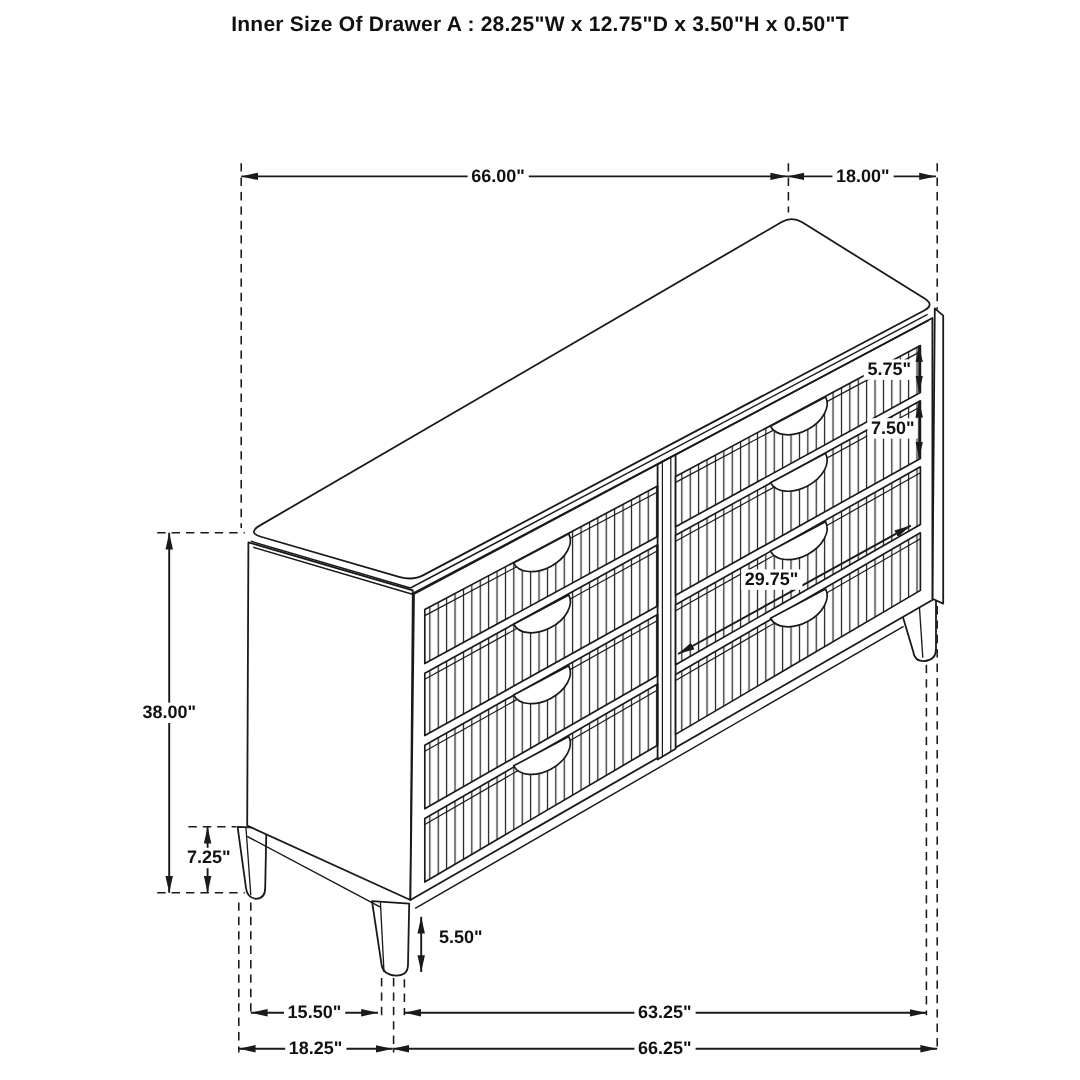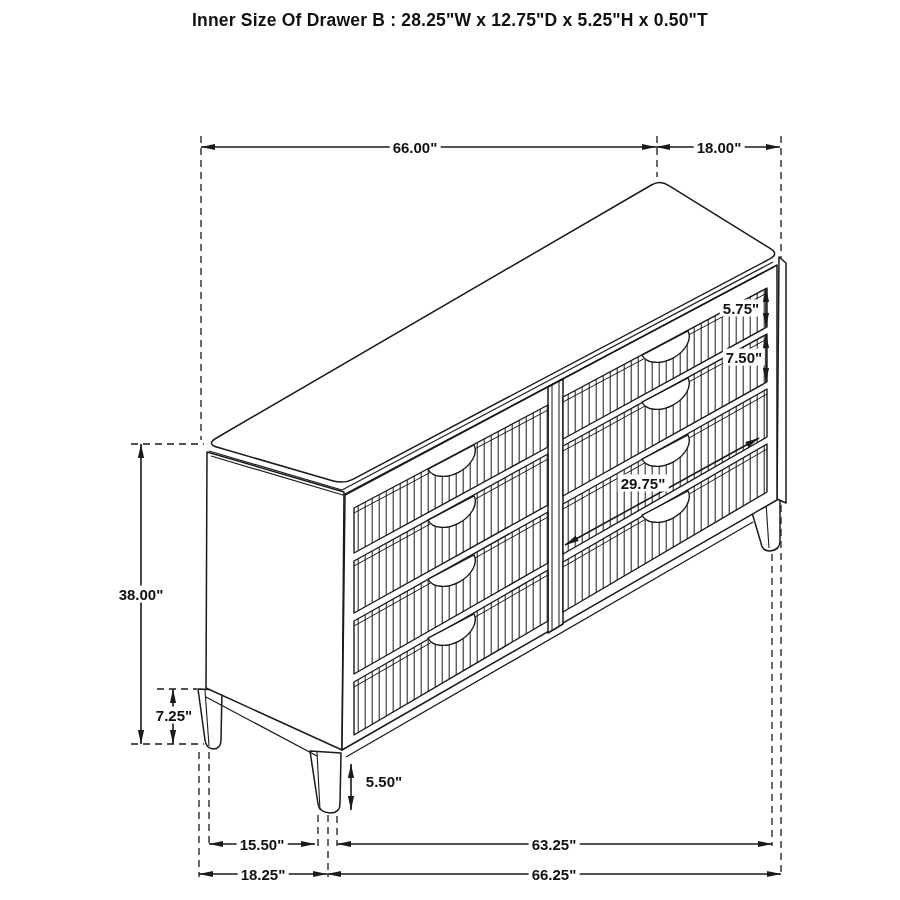"Inner Size Of Drawer A" div { html: none -> <div>Inner Size Of Drawer A : 28.25"W x 12.75"D x 3.50"H x 0.50"T</div> }
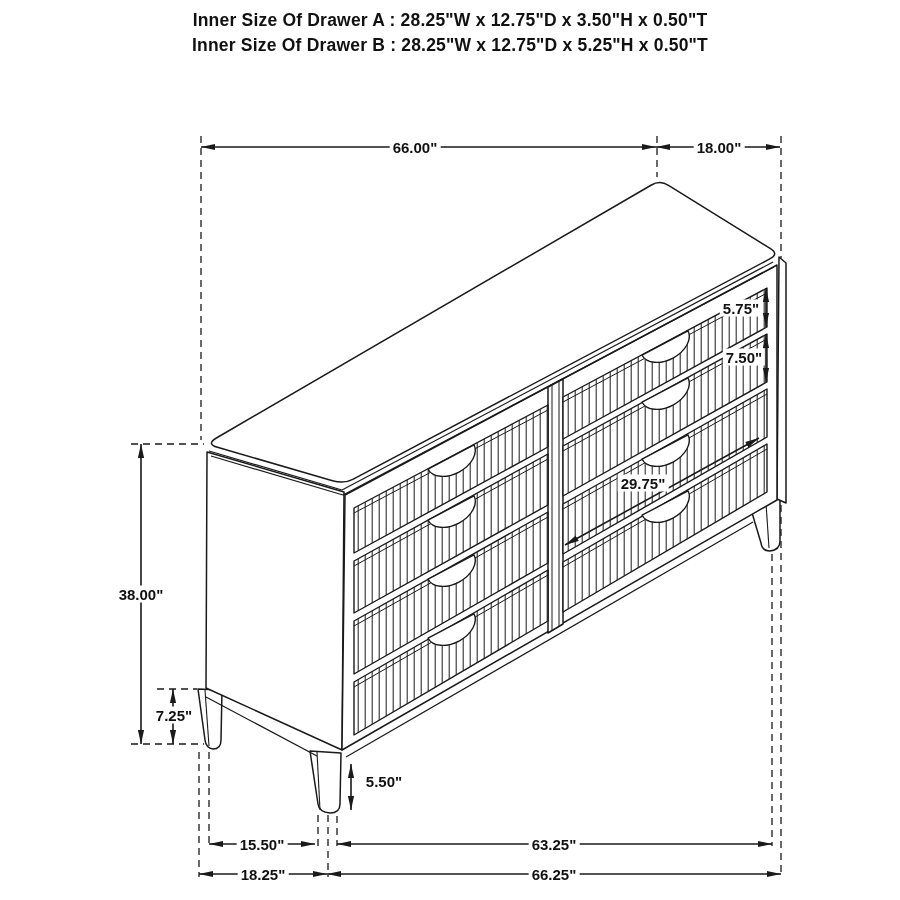"Inner Size Of Drawer B" div { html: <div>Inner Size Of Drawer B : 28.25"W x 12.75"D x 5.25"H x 0.50"T</div> -> none }
